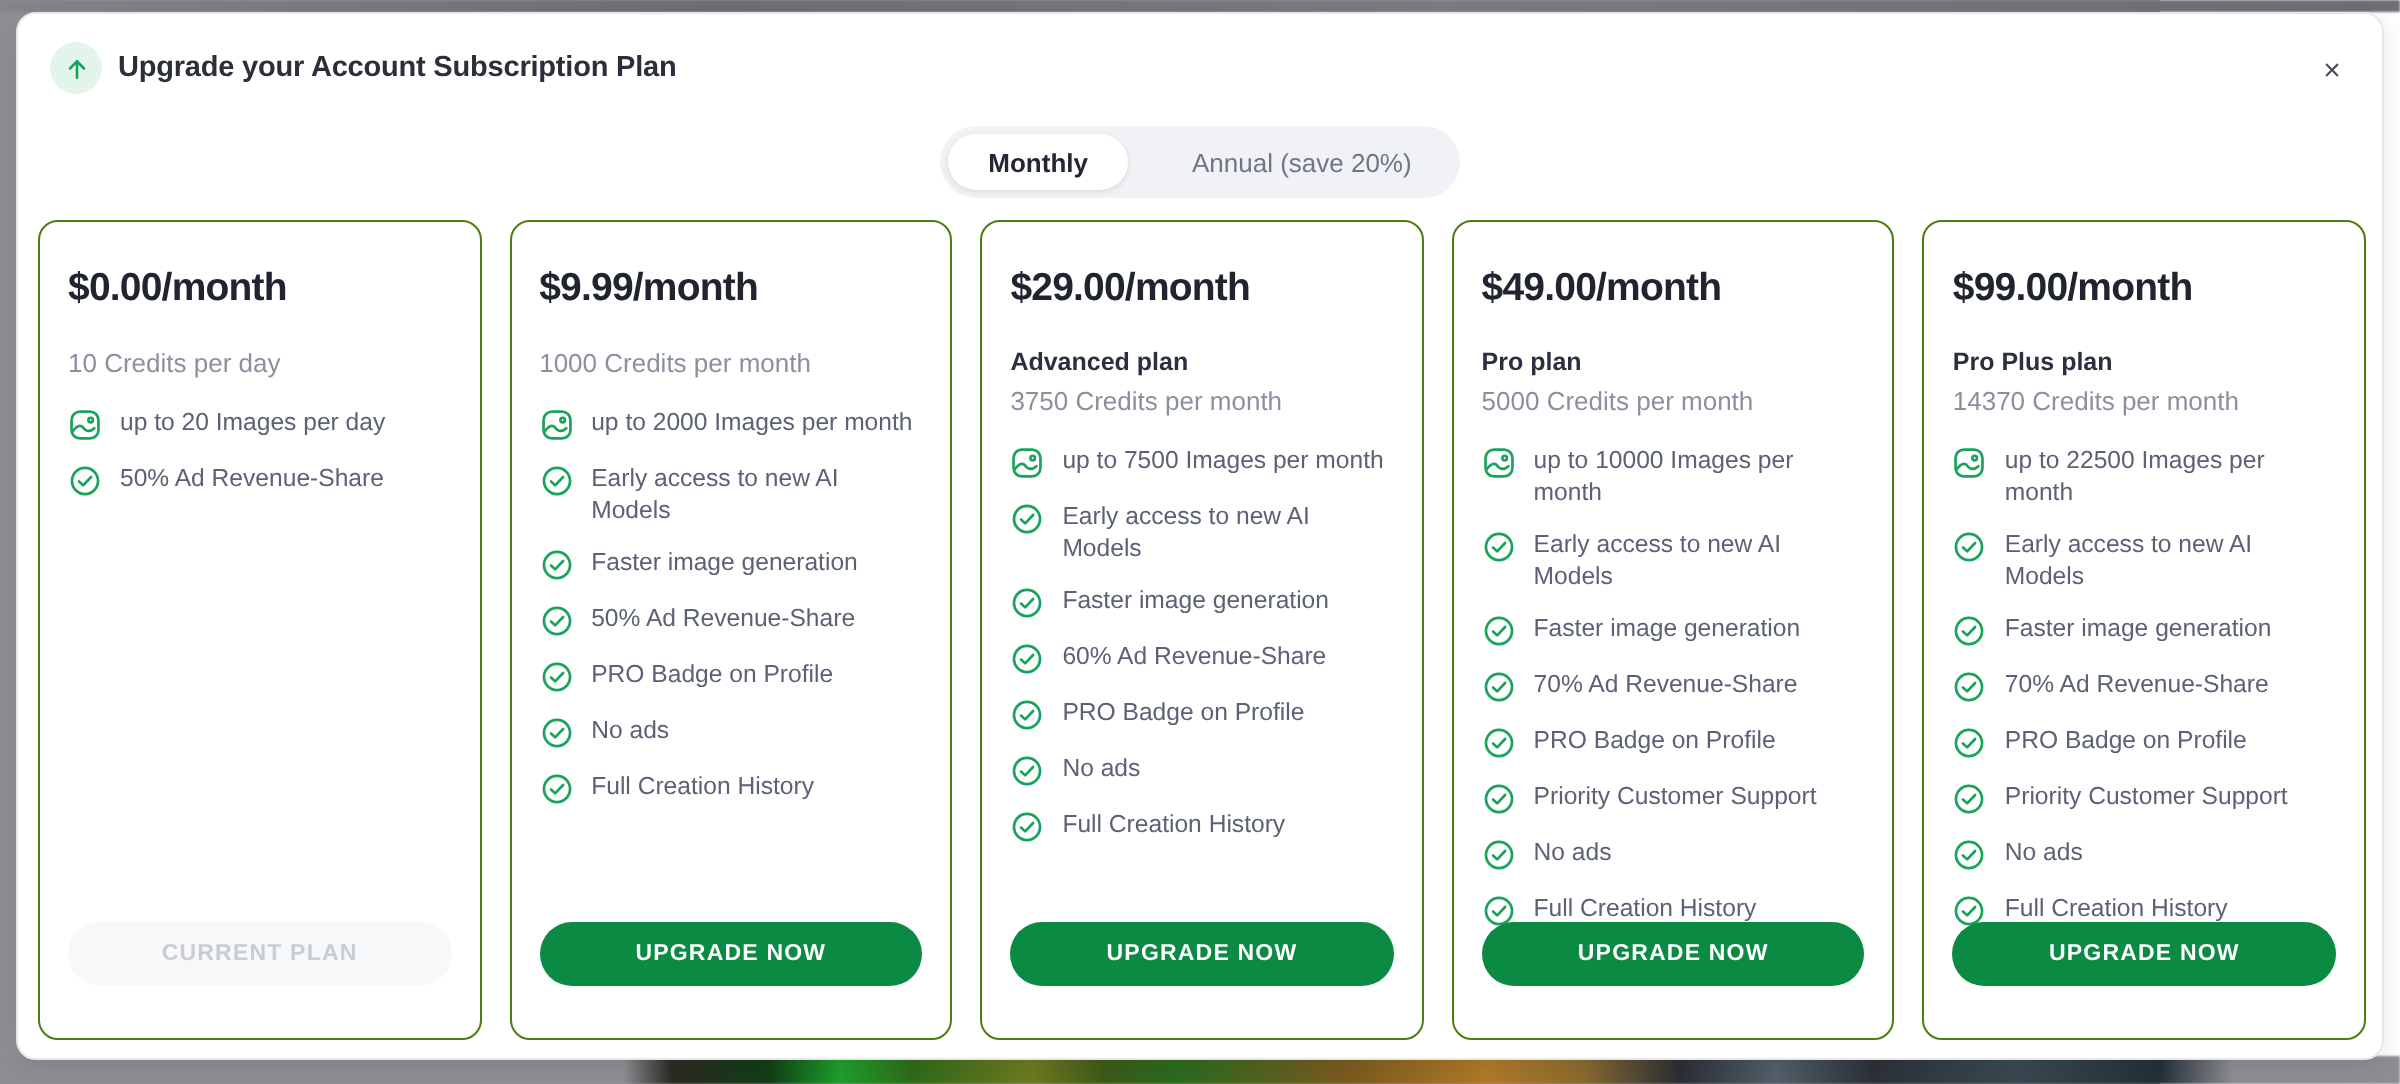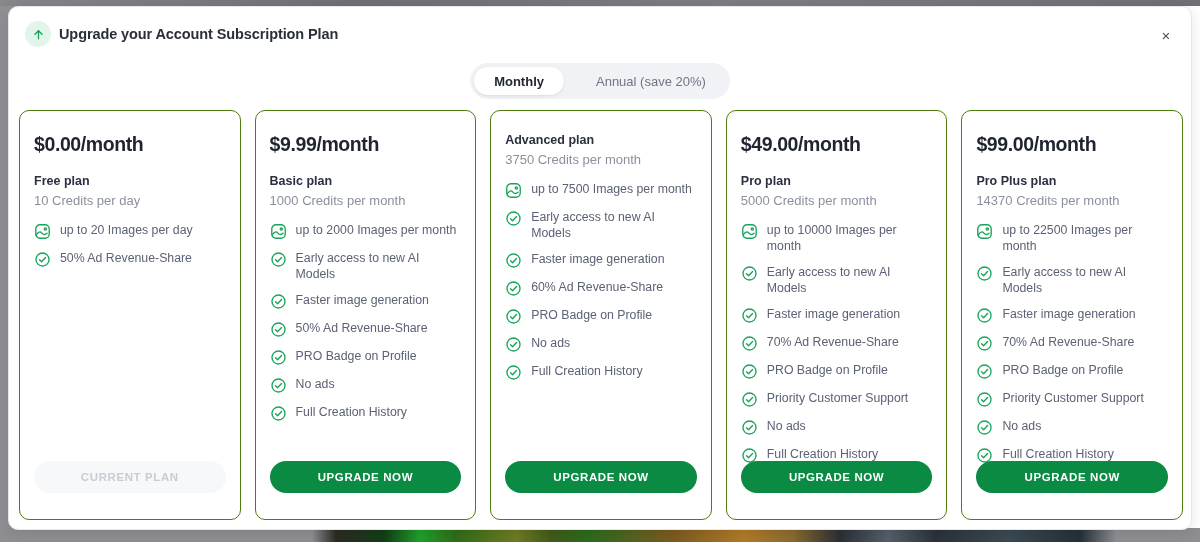"$29.00/month" div.price { html: none -> <div>$29.00/month</div> }
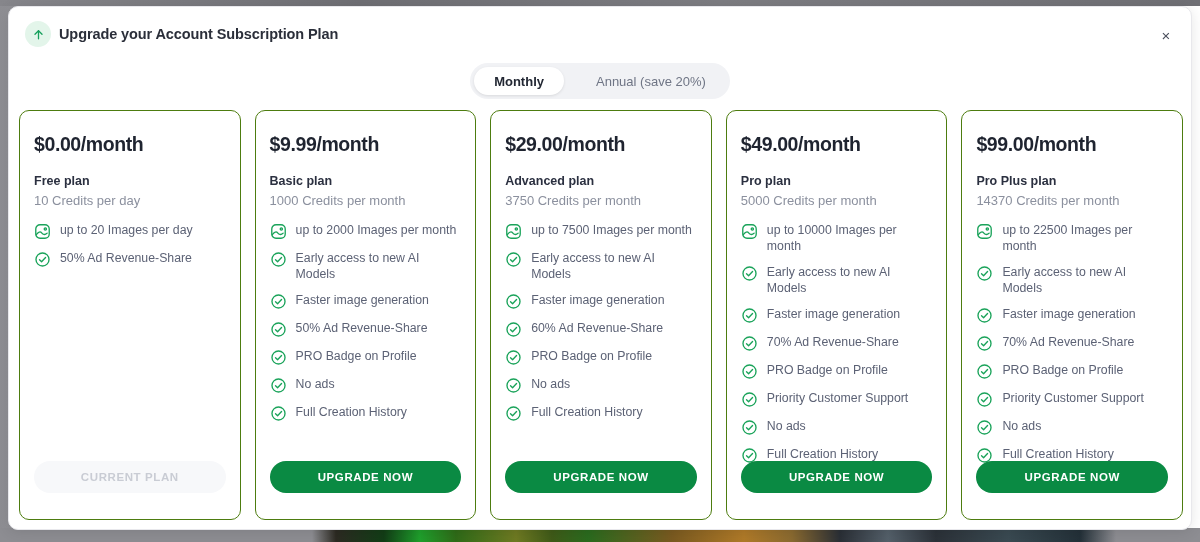"Free plan" div.plan-name { html: <div>Free plan</div> -> none }
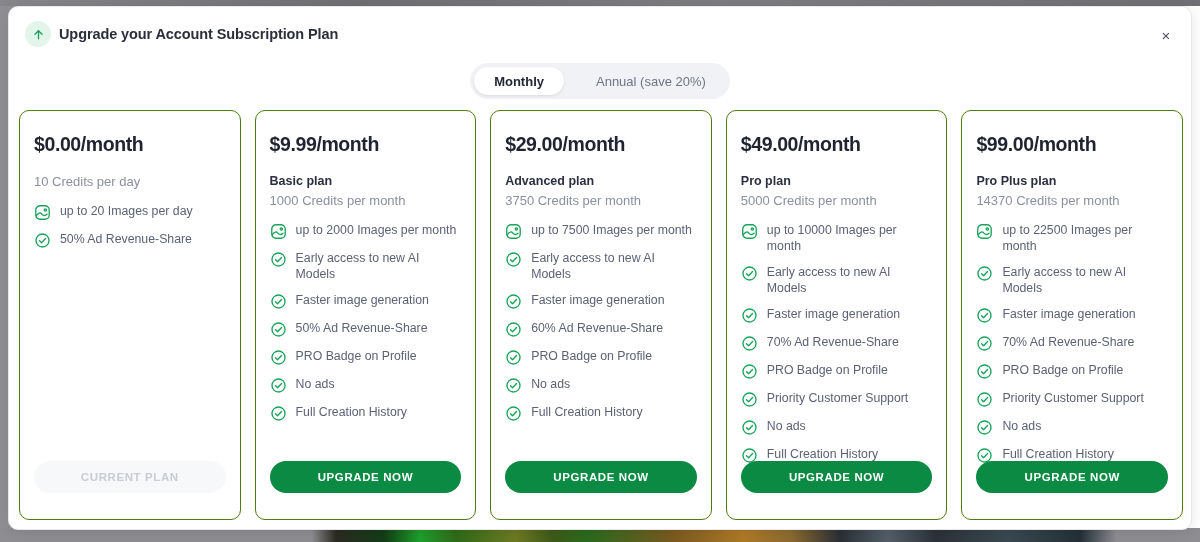"Basic plan" div.plan-name { html: <div>Basic plan</div> -> none }
